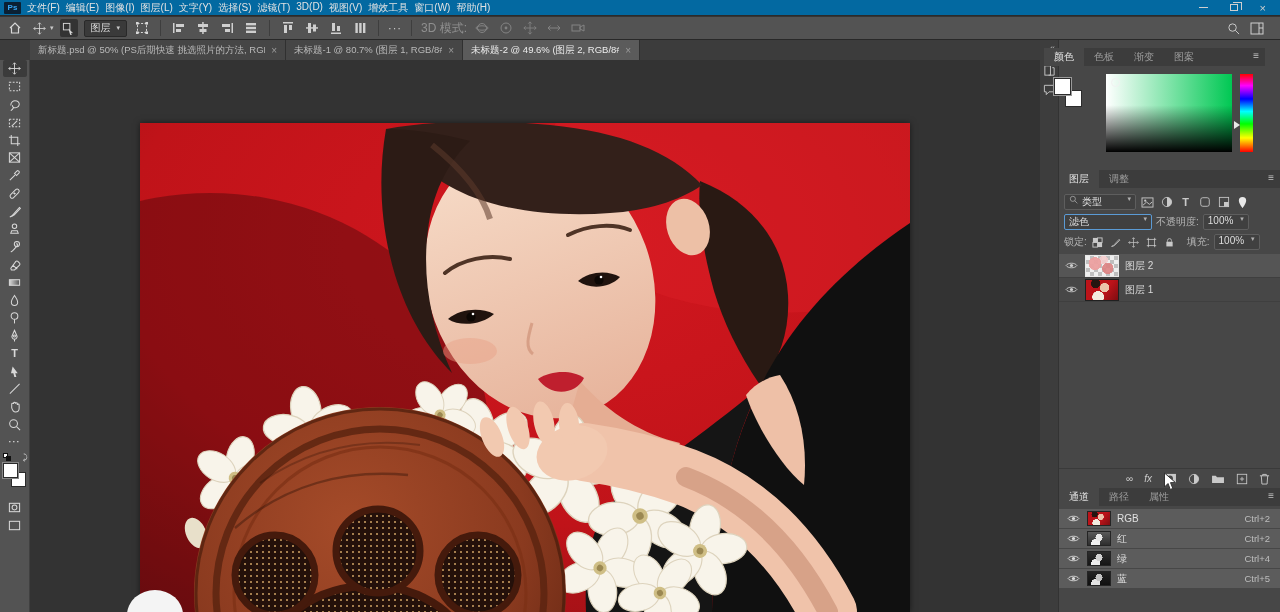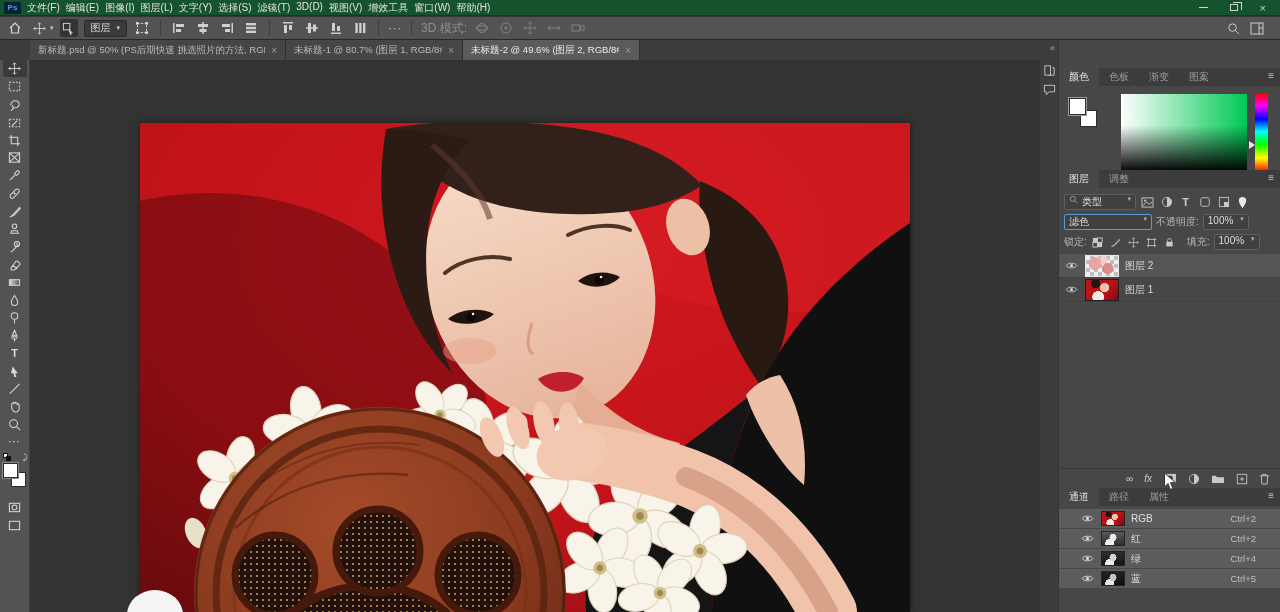"Ps" #titlebar { background: #14532d -> #0369a1 }
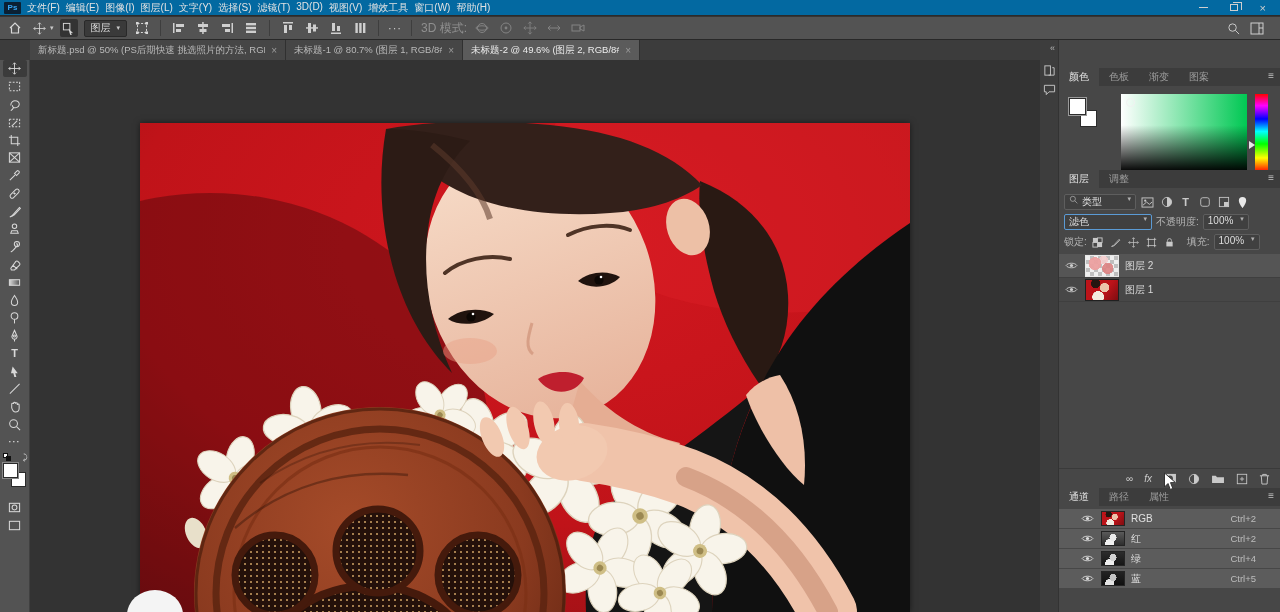"颜色" #colorpanel { left: 19px -> 4px; margin-top: 20px -> none }
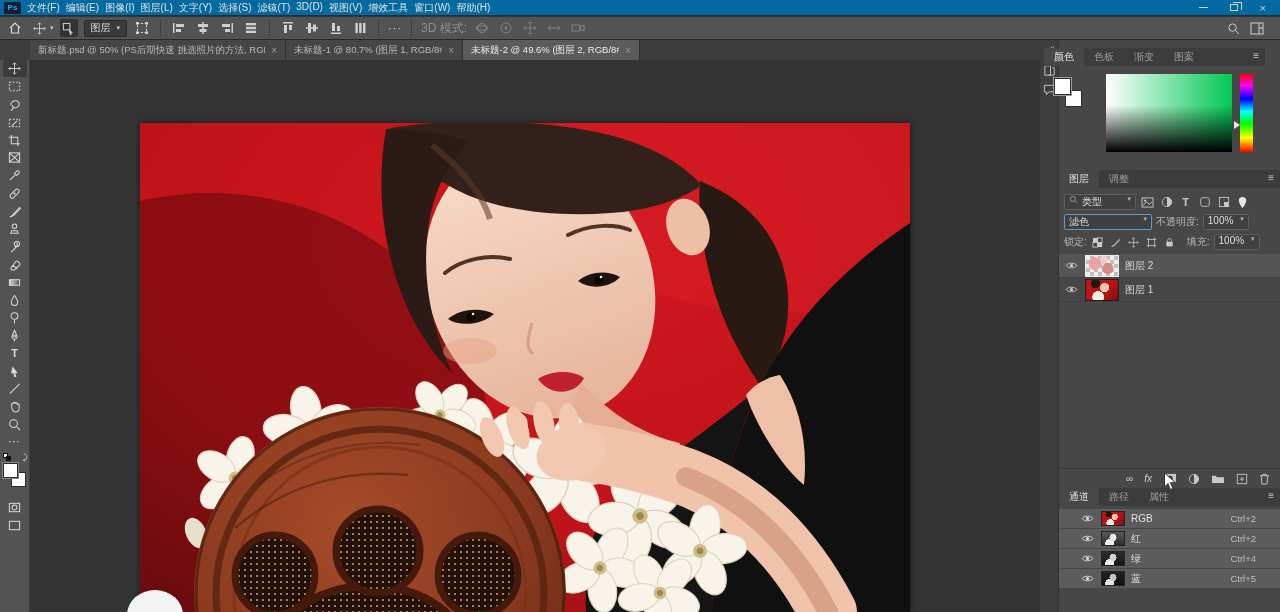"RGB" .ch-row { padding: 0 20px -> 0 6px }
